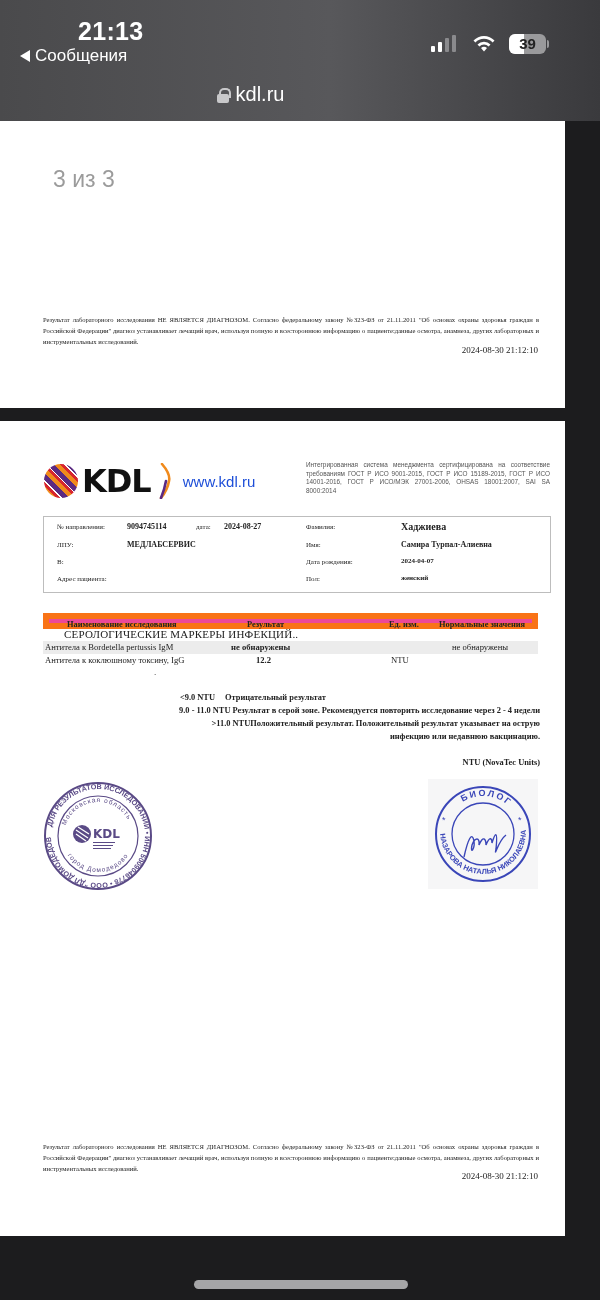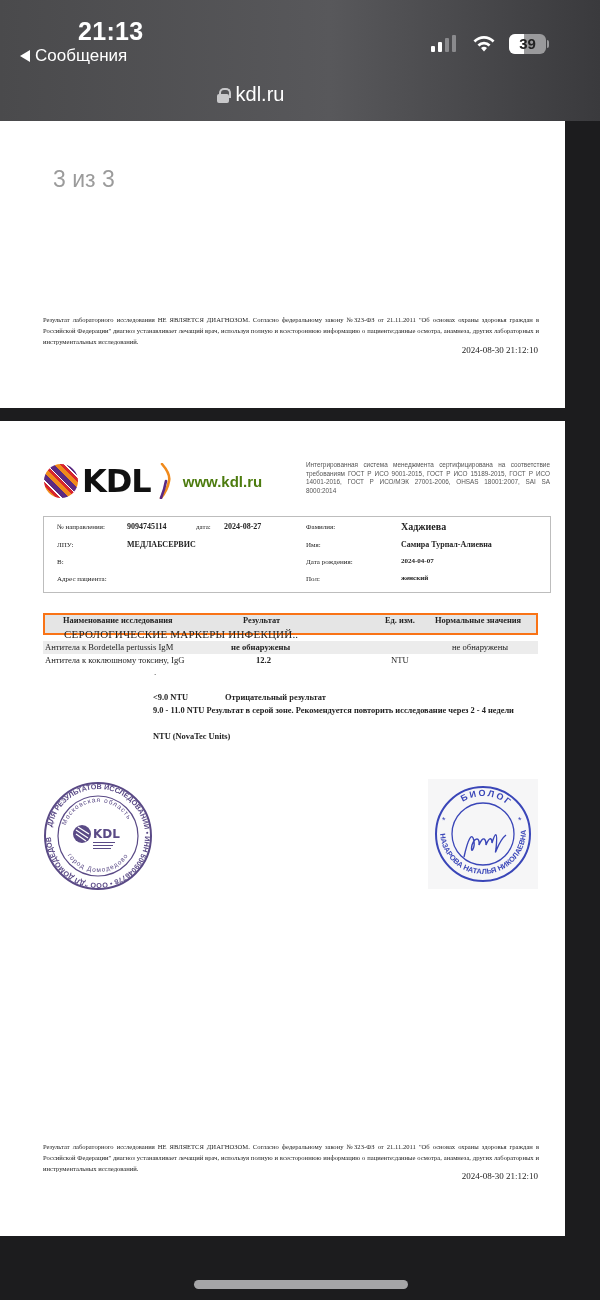"2024-08-30 21:12:10" .serif { text-align: none -> right }
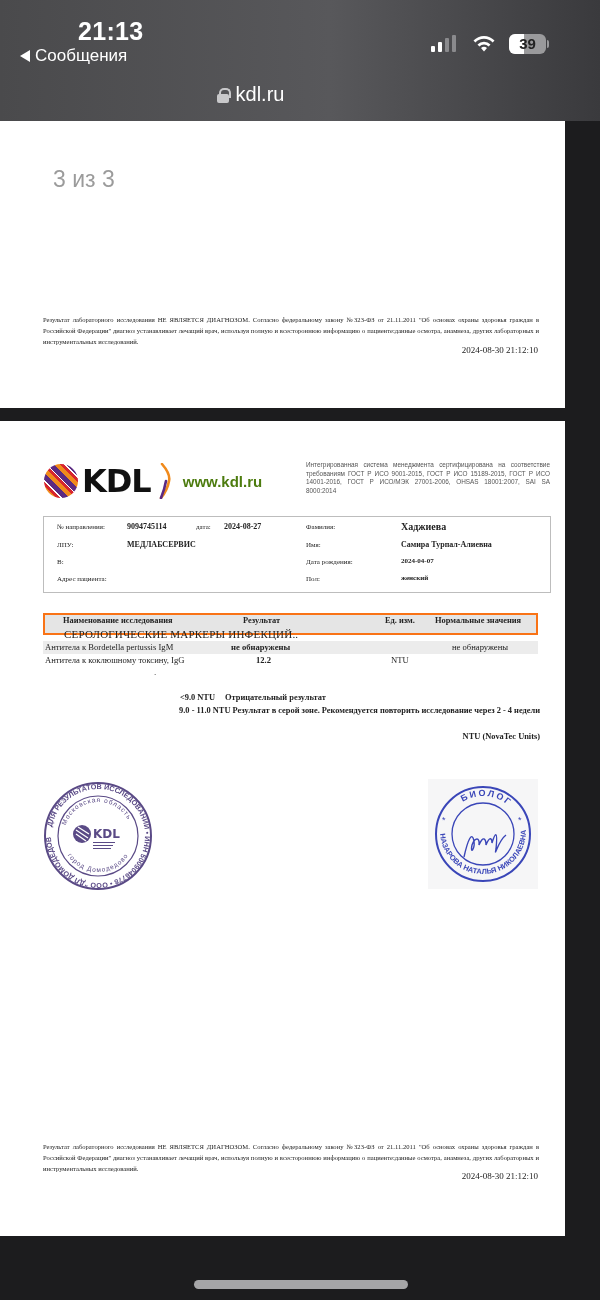"www.kdl.ru" .www { color: #4d7c0f -> #1d4ed8; font-weight: bold -> none }
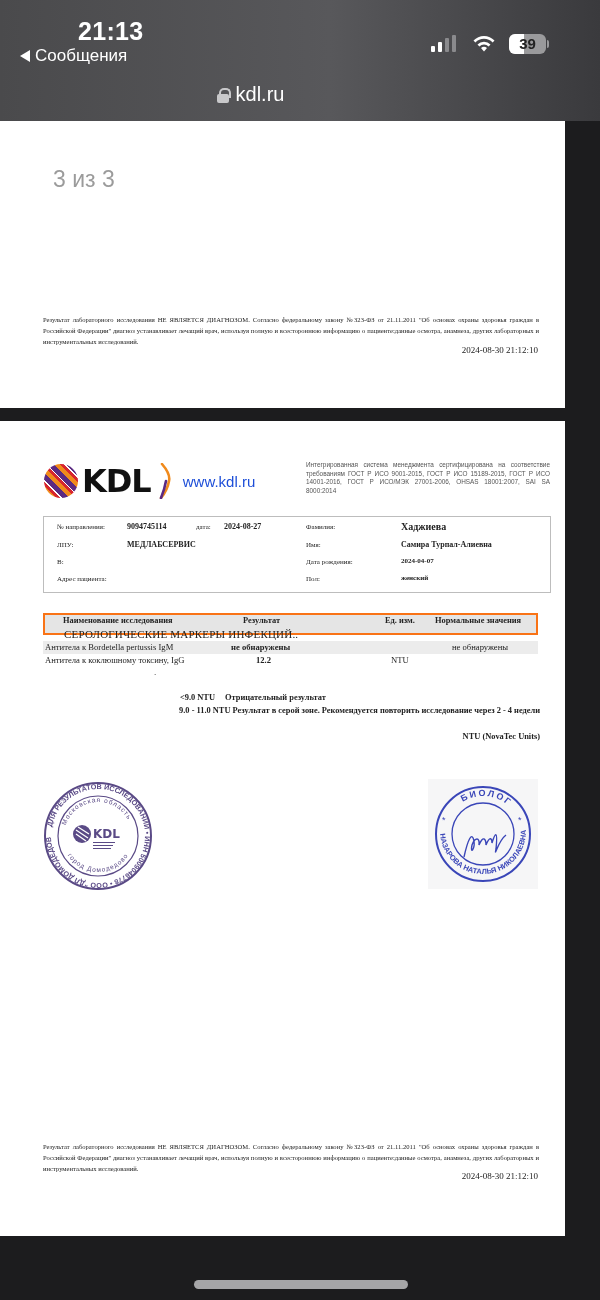"Наименование исследования" .t-head { background: #e5e5e5 -> #ec4899; border: 2px solid #f97316 -> 6px solid #f97316; height: 22px -> 16px }
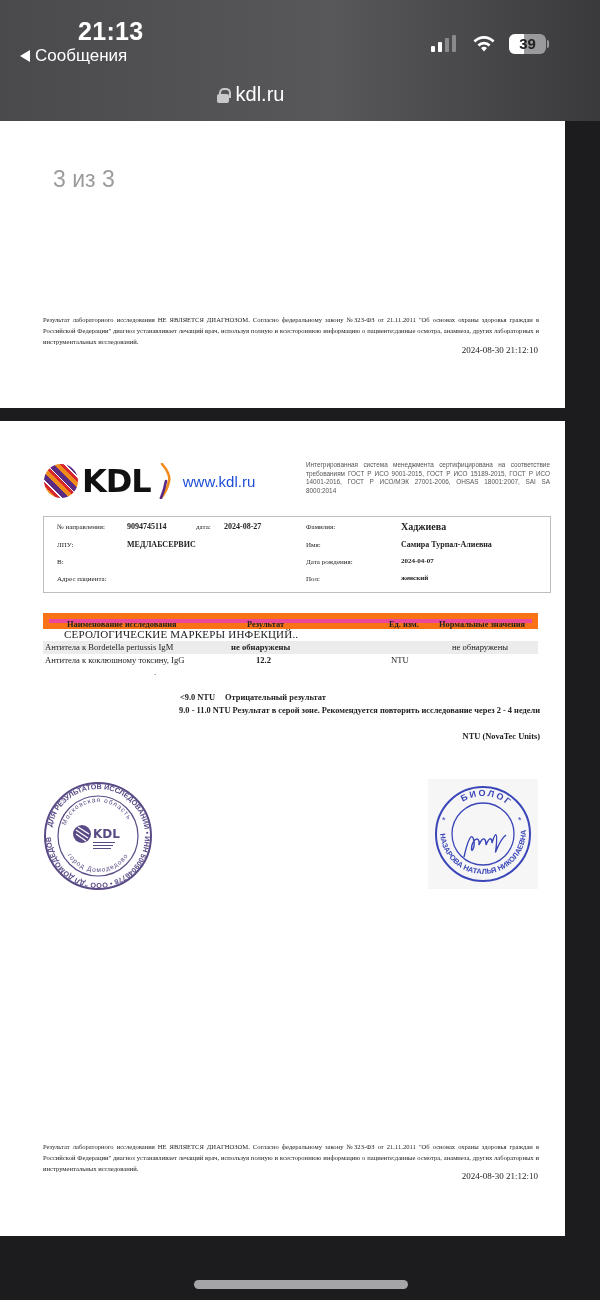">11.0 NTUПоложительный результат." div { html: none -> <div> <span>&gt;11.0 NTU</span><span>Положительный результат. Положительный результат указывает на острую инфекцию или недавнюю вакцинацию.</span> </div> }
